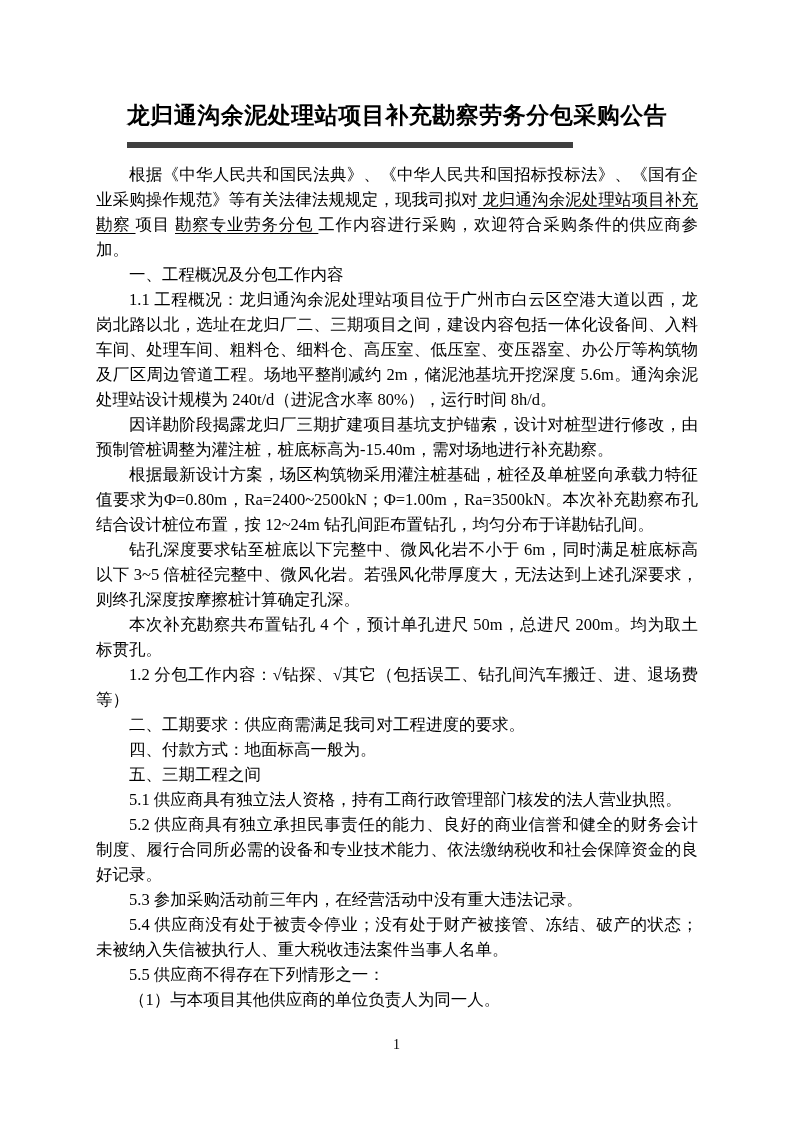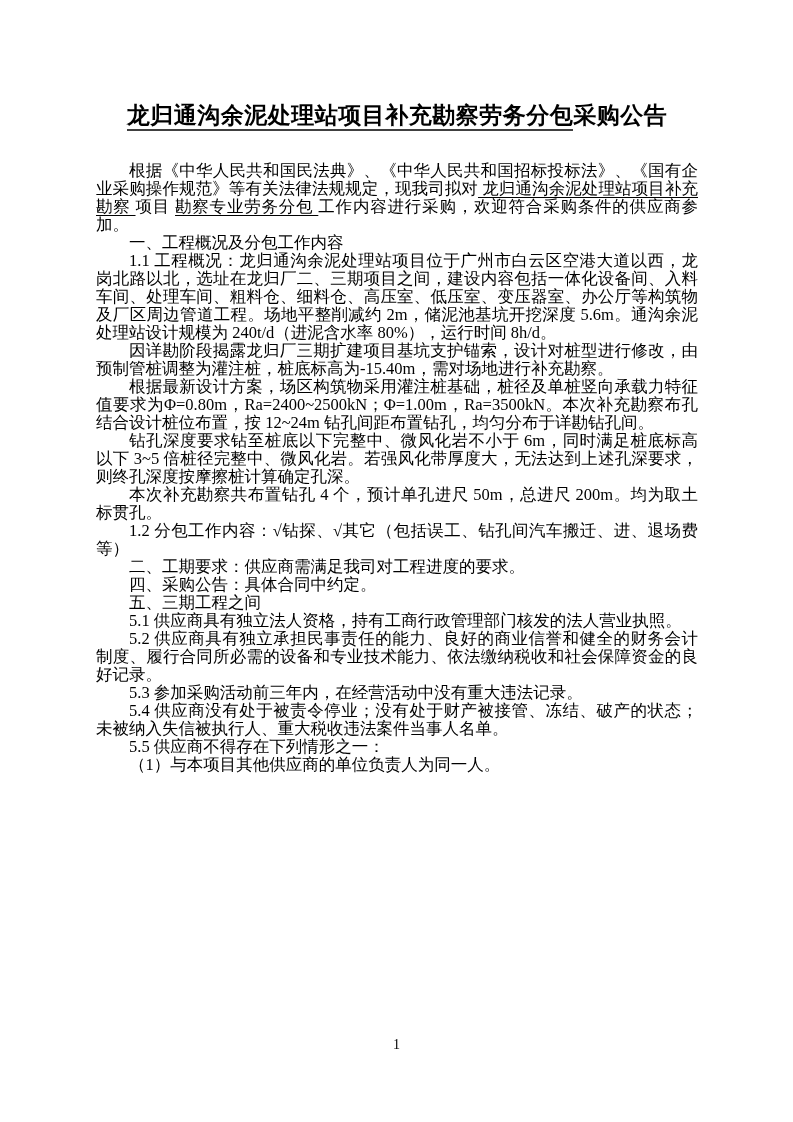"龙归通沟余泥处理站项目补充勘察劳务分包" .title .u { border-bottom: 2px solid #404040 -> 6px solid #404040; padding-bottom: 1px -> 14px }
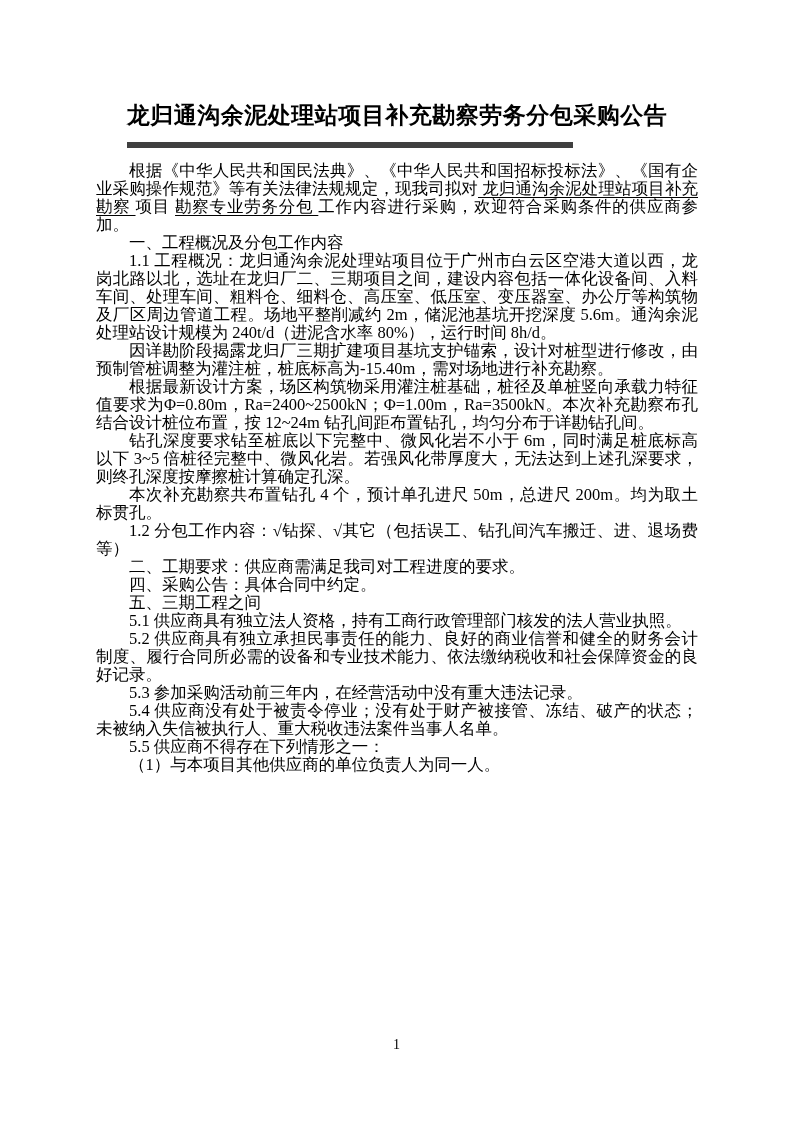"根据《中华人民共和国民法典》、《中华人民共和国招标投标法》、《国有企业采购操作规" .doc-body p { line-height: 18px -> 25px }
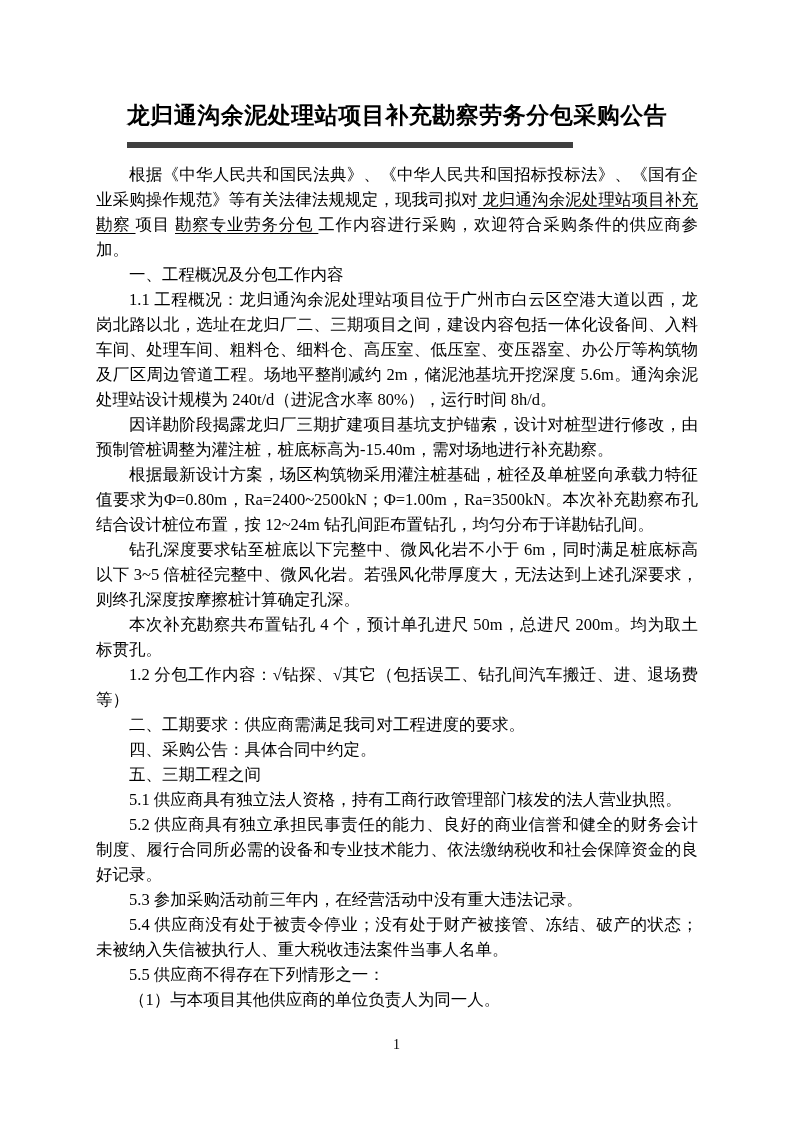"四、采购公告：具体合同中约定。" span { text: 采购公告：具体合同中约定 -> 付款方式：地面标高一般为 }
